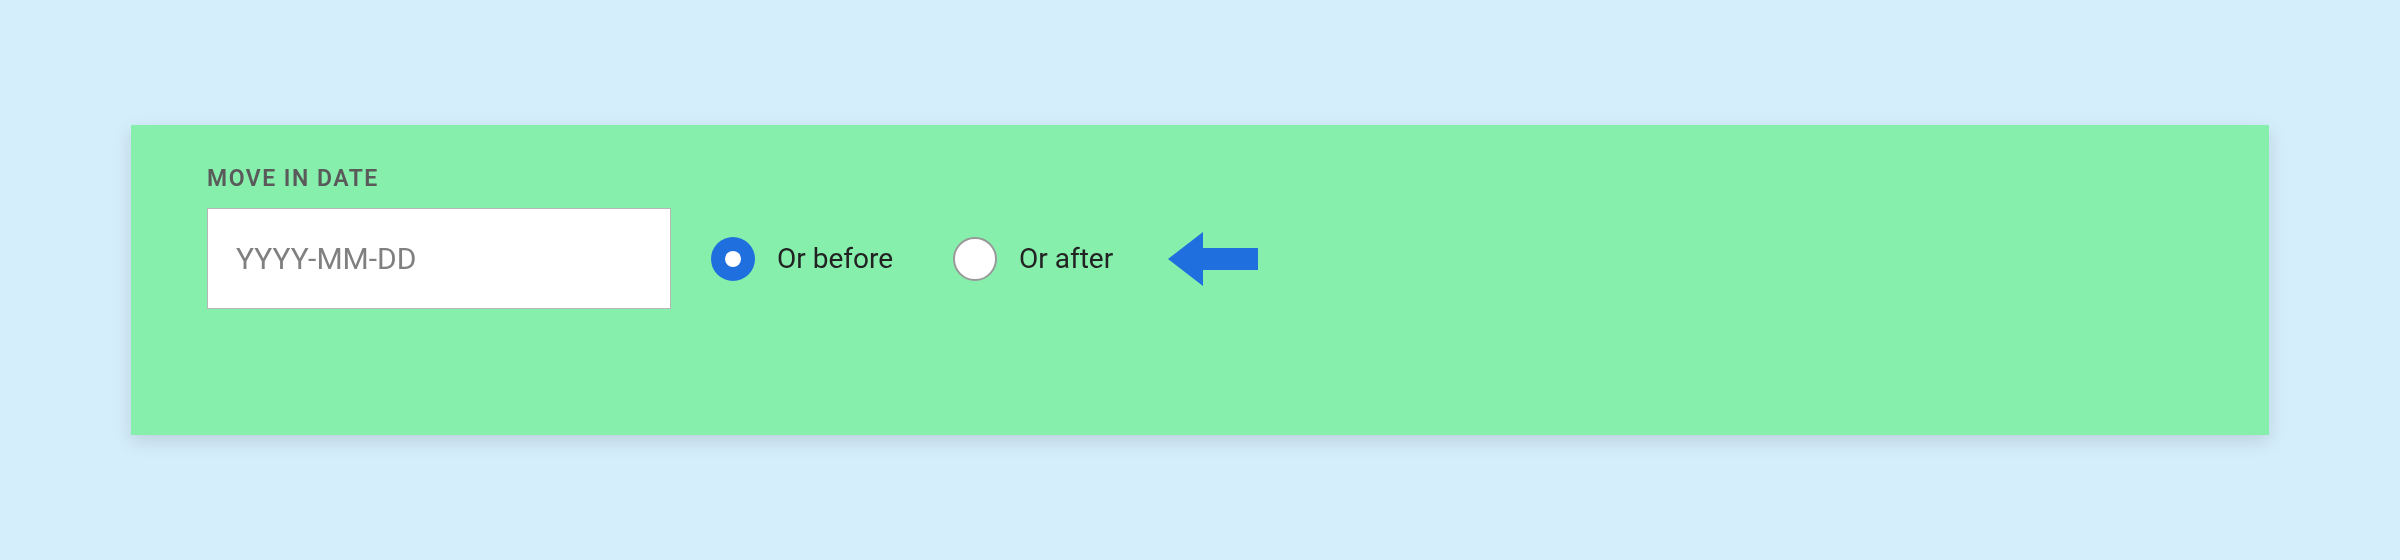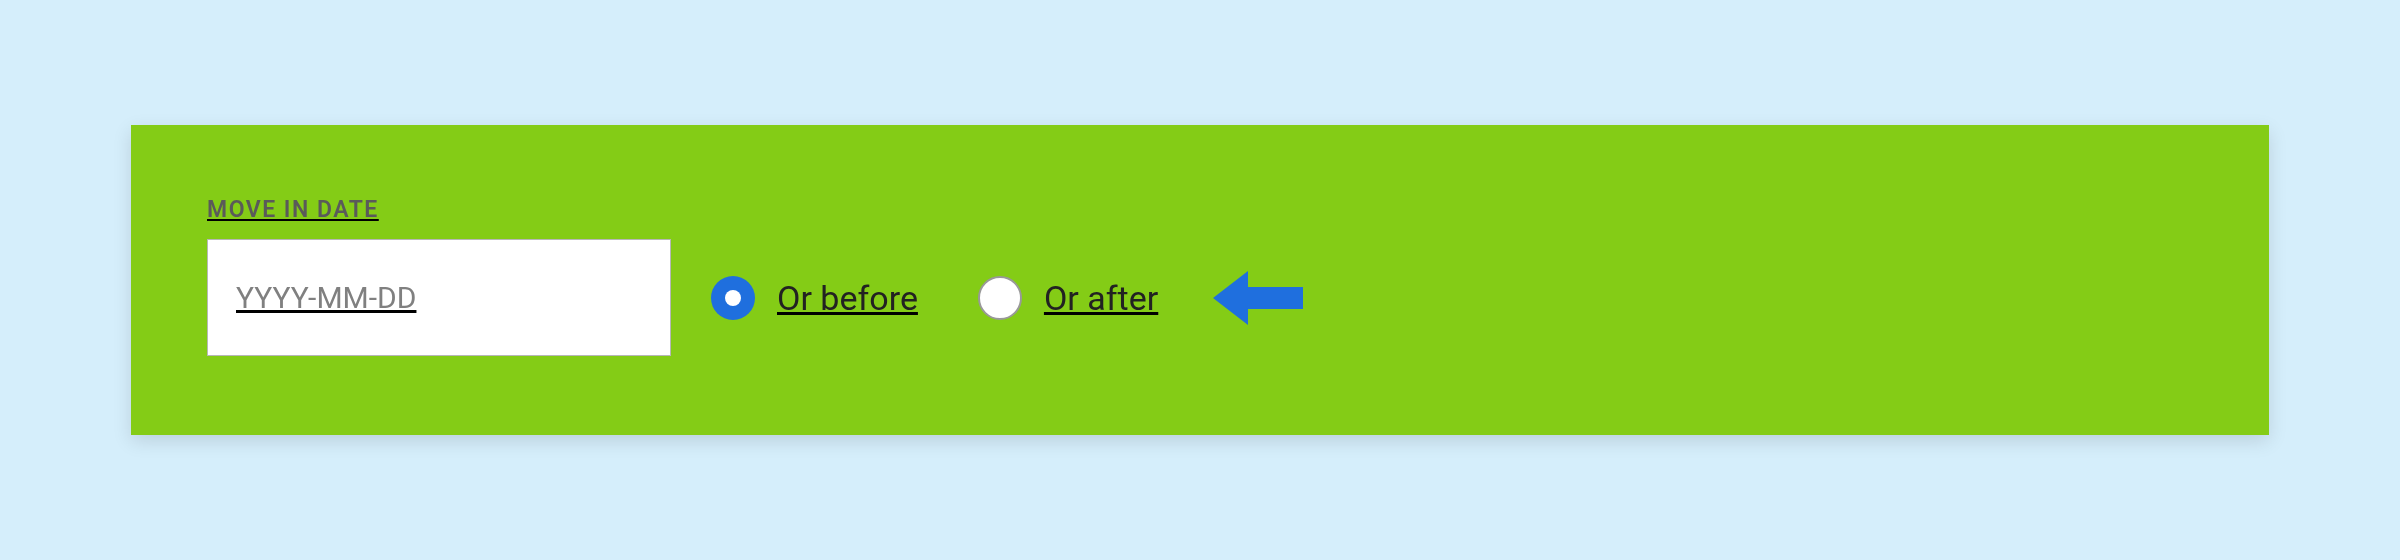"MOVE IN DATE" .card { background: #84cc16 -> #86efac; padding: 71px 76px -> 40px 76px; text-decoration: underline -> none }
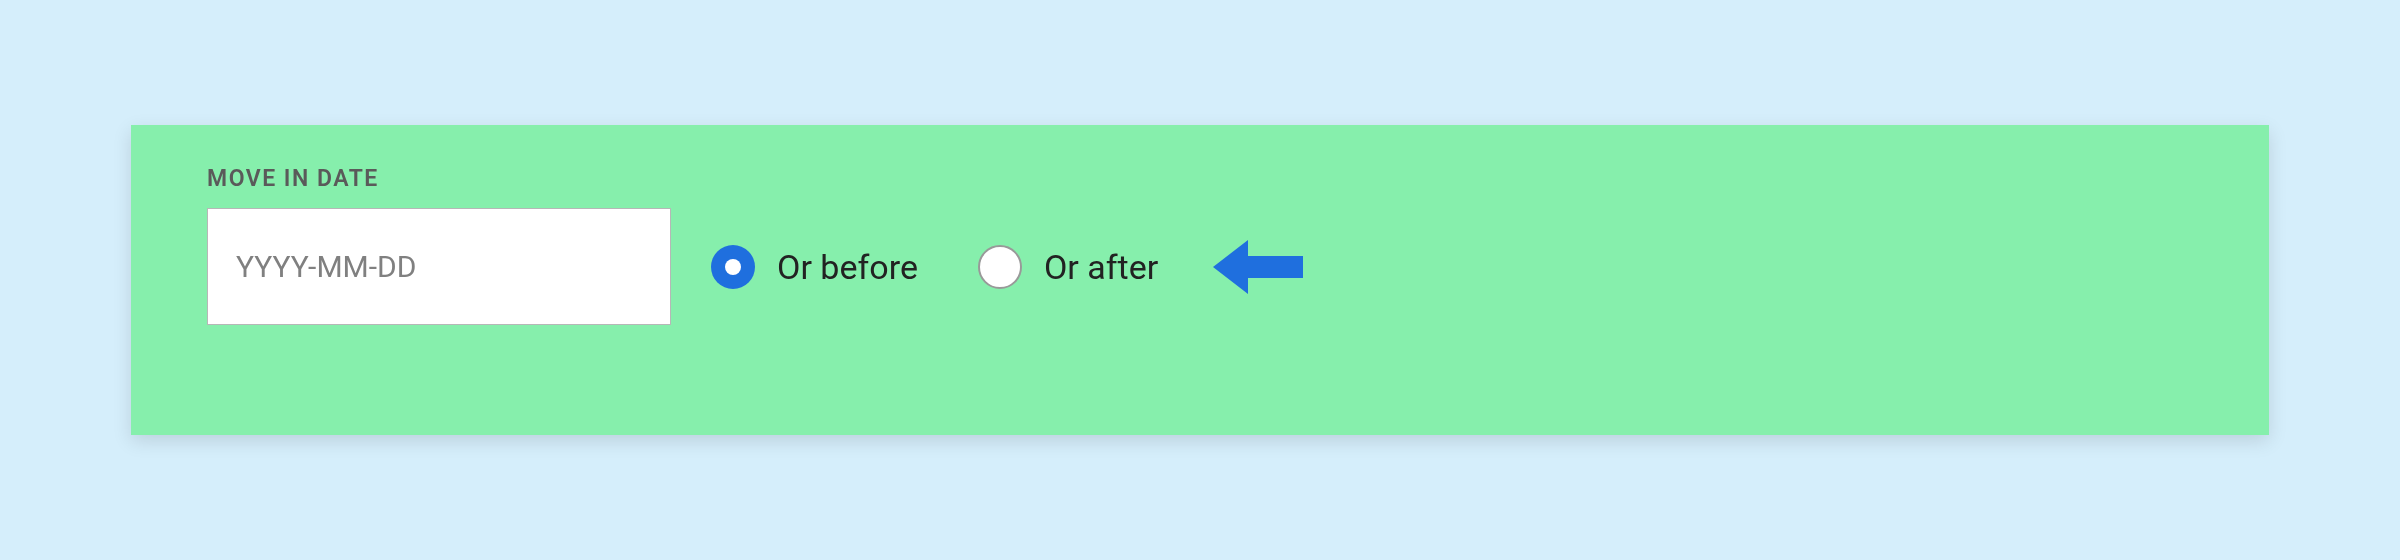"YYYY-MM-DD" .date-input { height: 117px -> 101px }
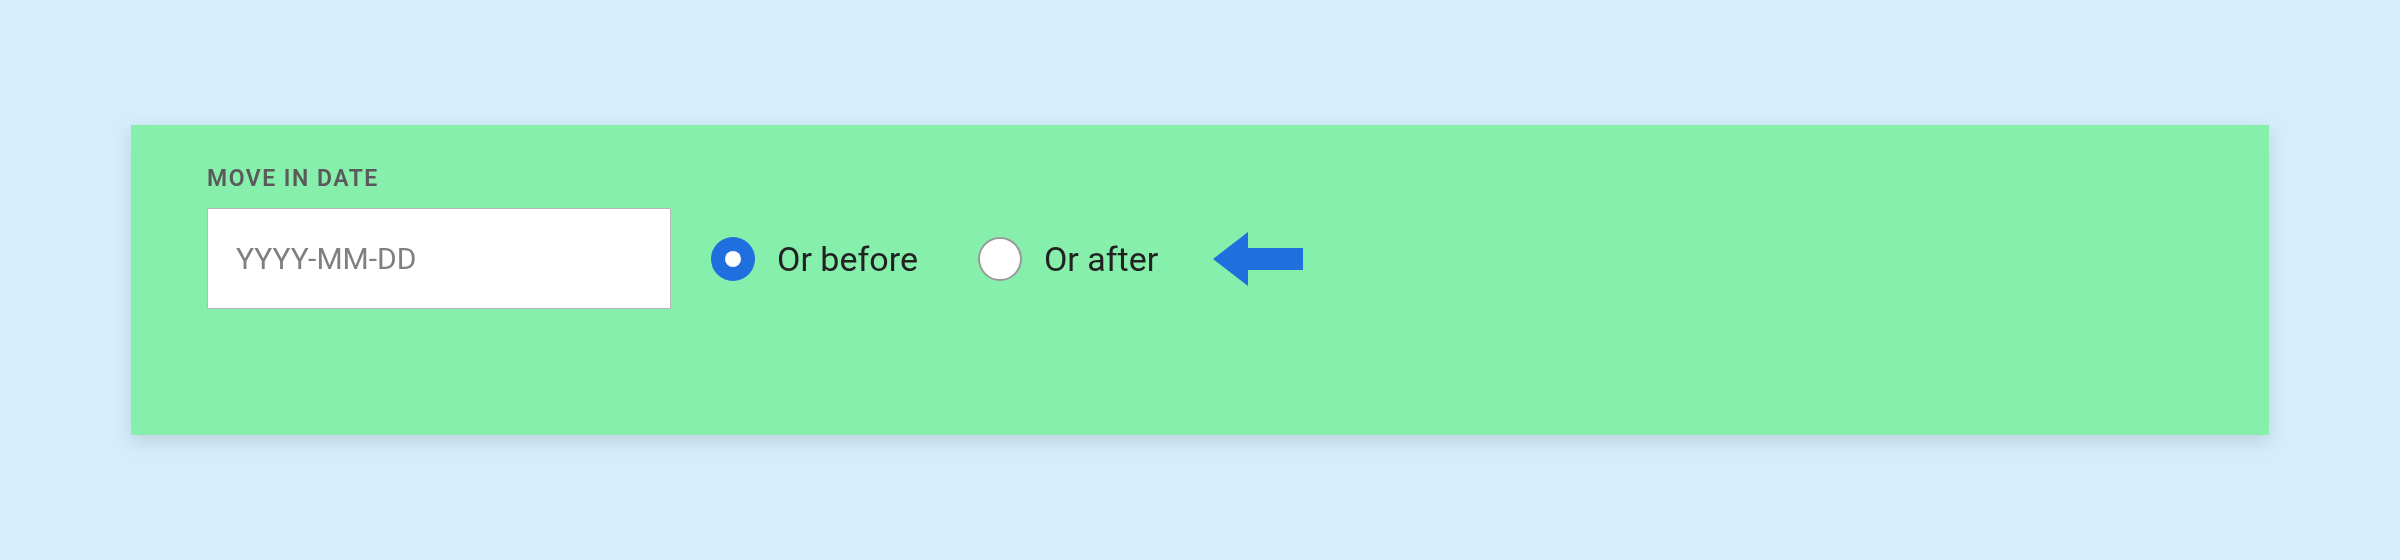"Or before" .radio-label { font-size: 34px -> 28px }
